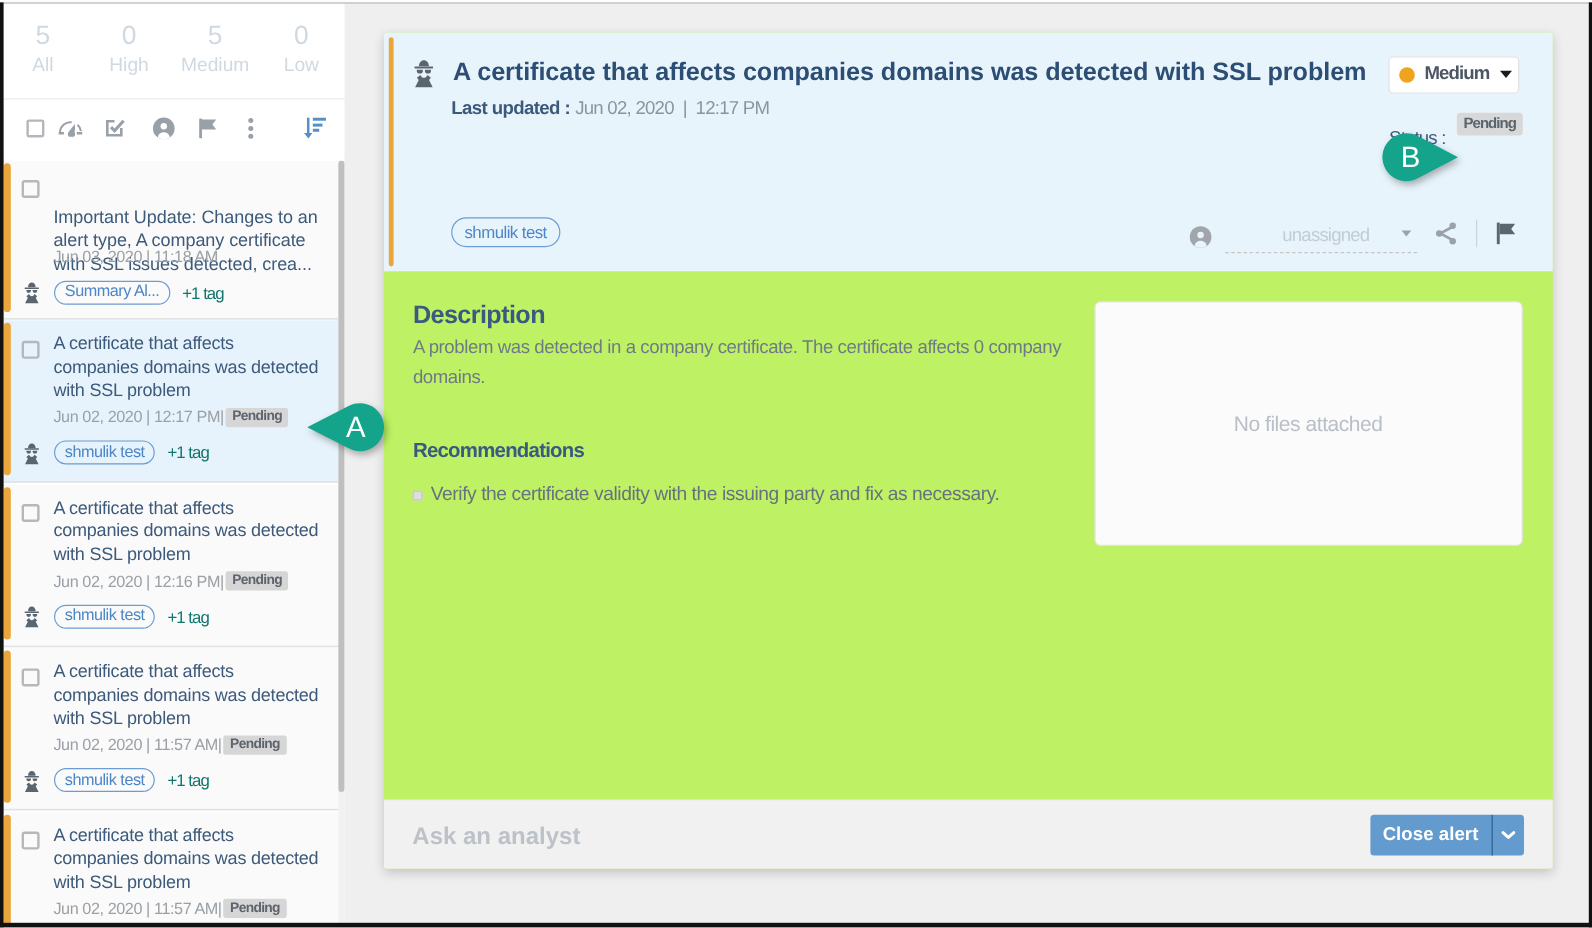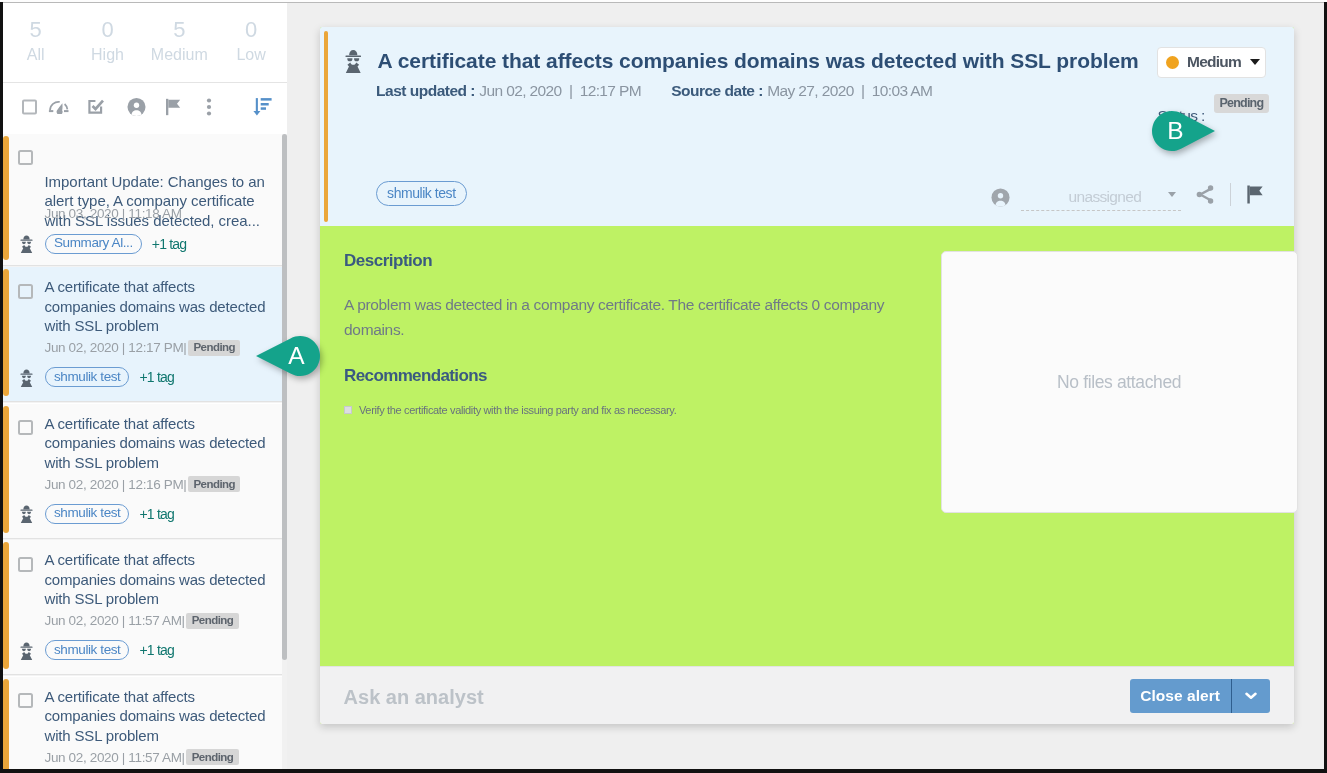"Source date : May 27," div.meta { html: <div><b>Source date :</b> <span>May 27, 2020&nbsp; |&nbsp; 10:03 AM</span></div> -> none }
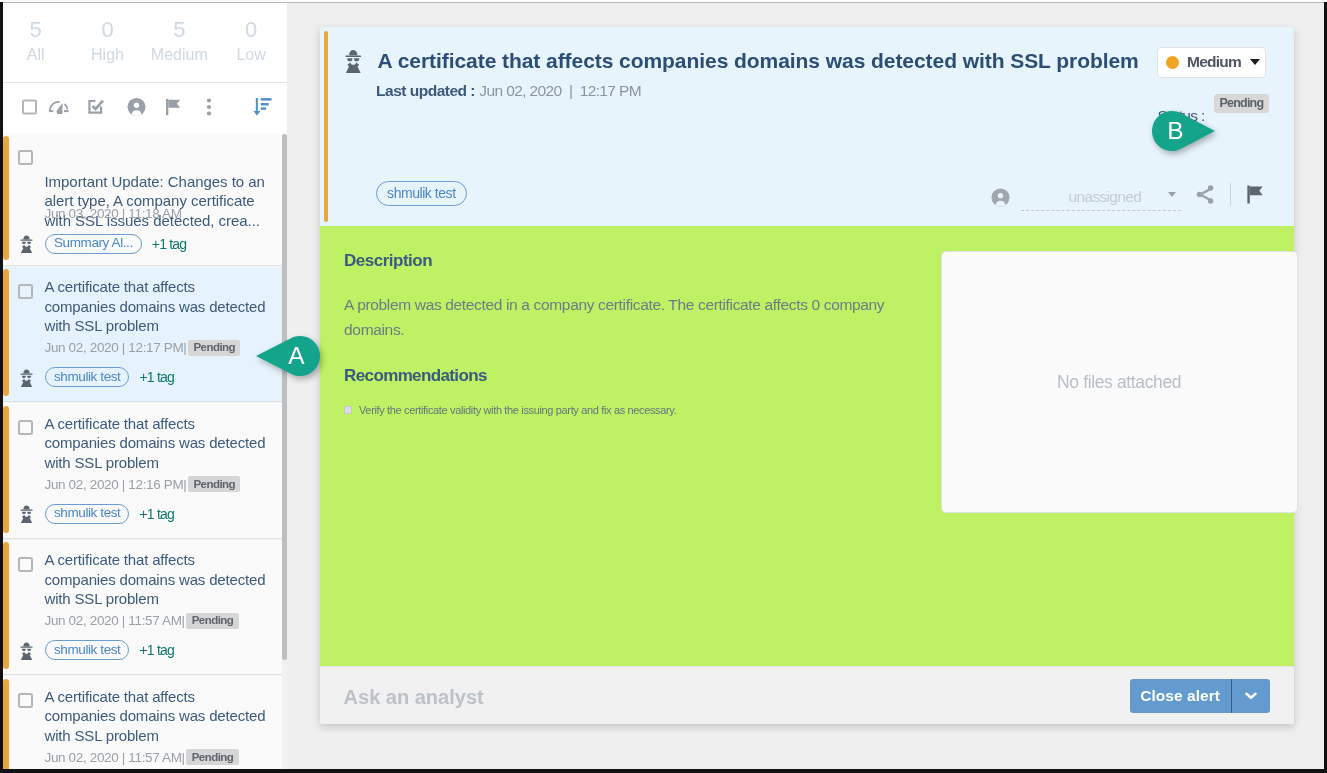"Description" #desc-h { font-size: 17px -> 21px }
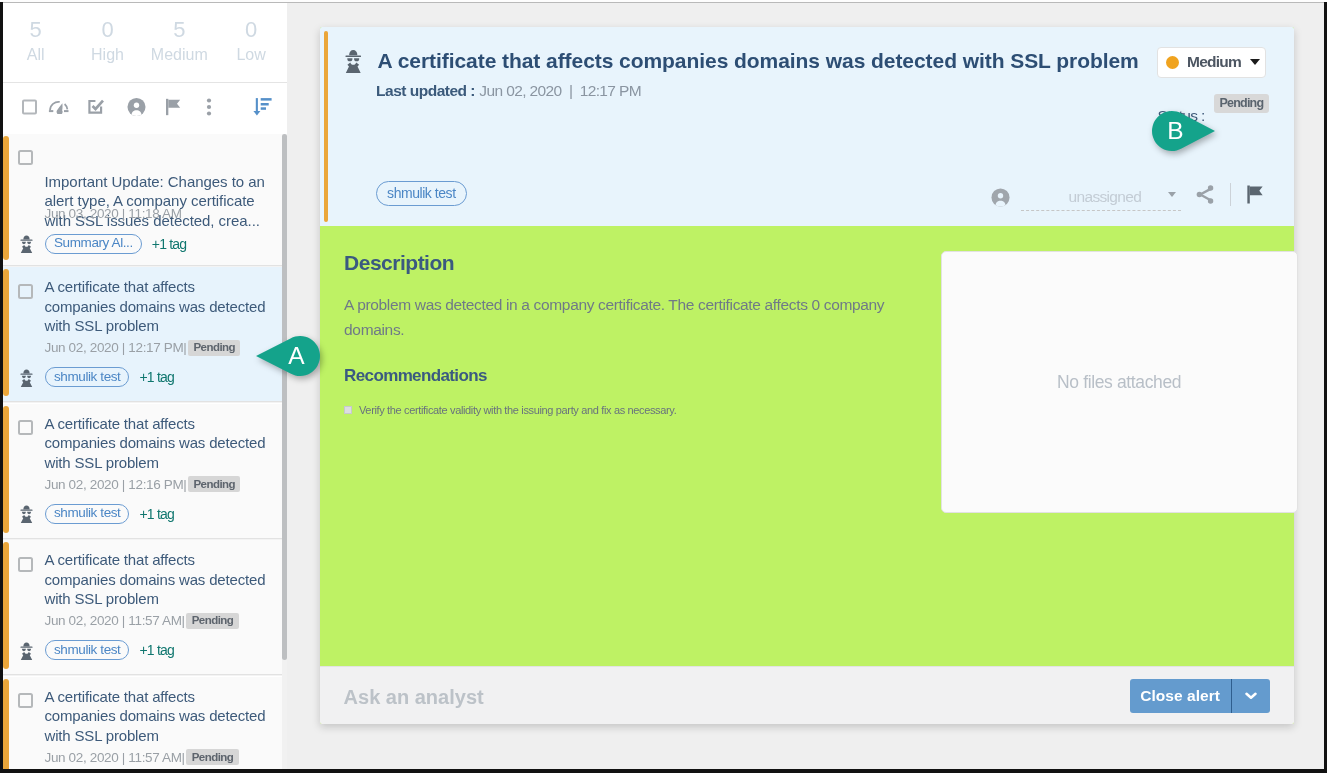"A problem was detected in" #desc-p { top: 265px -> 250px }
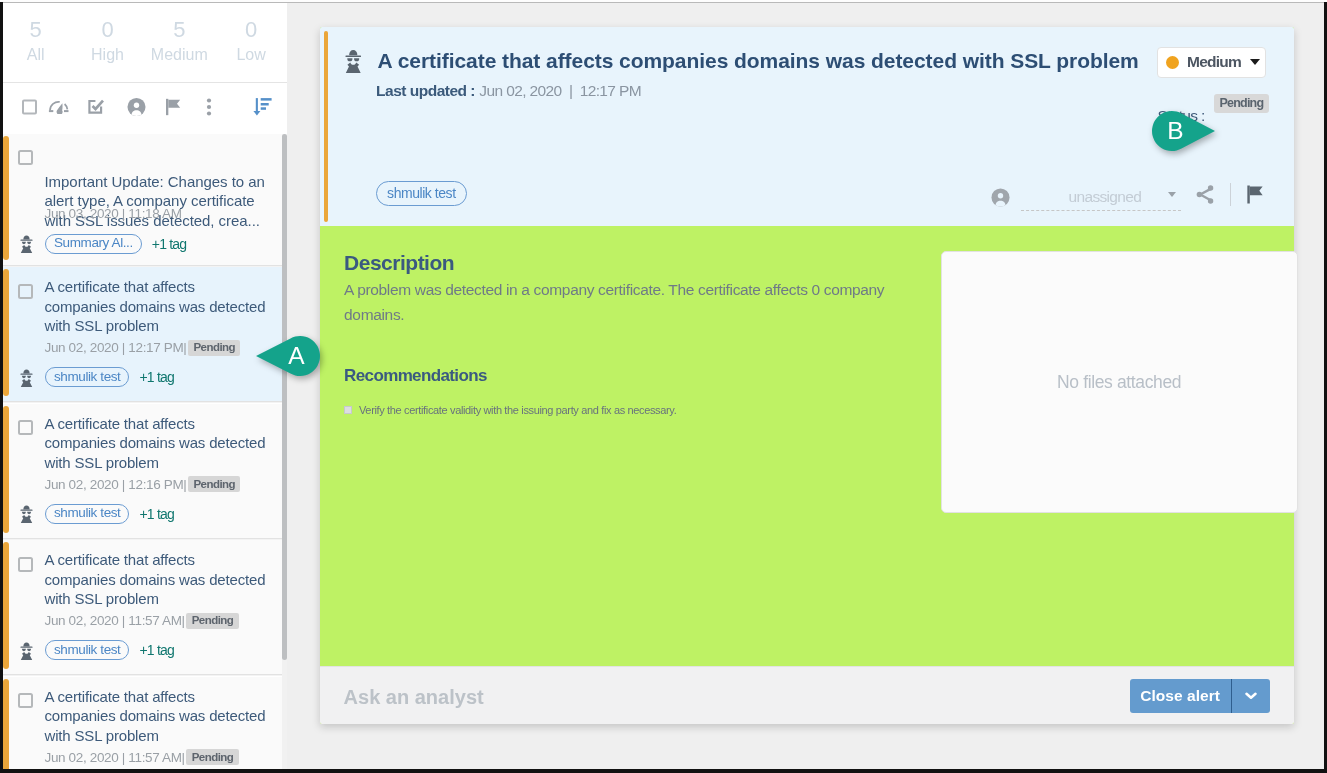"No files attached" #attach { height: 262px -> 204px; left: 621px -> 592px }
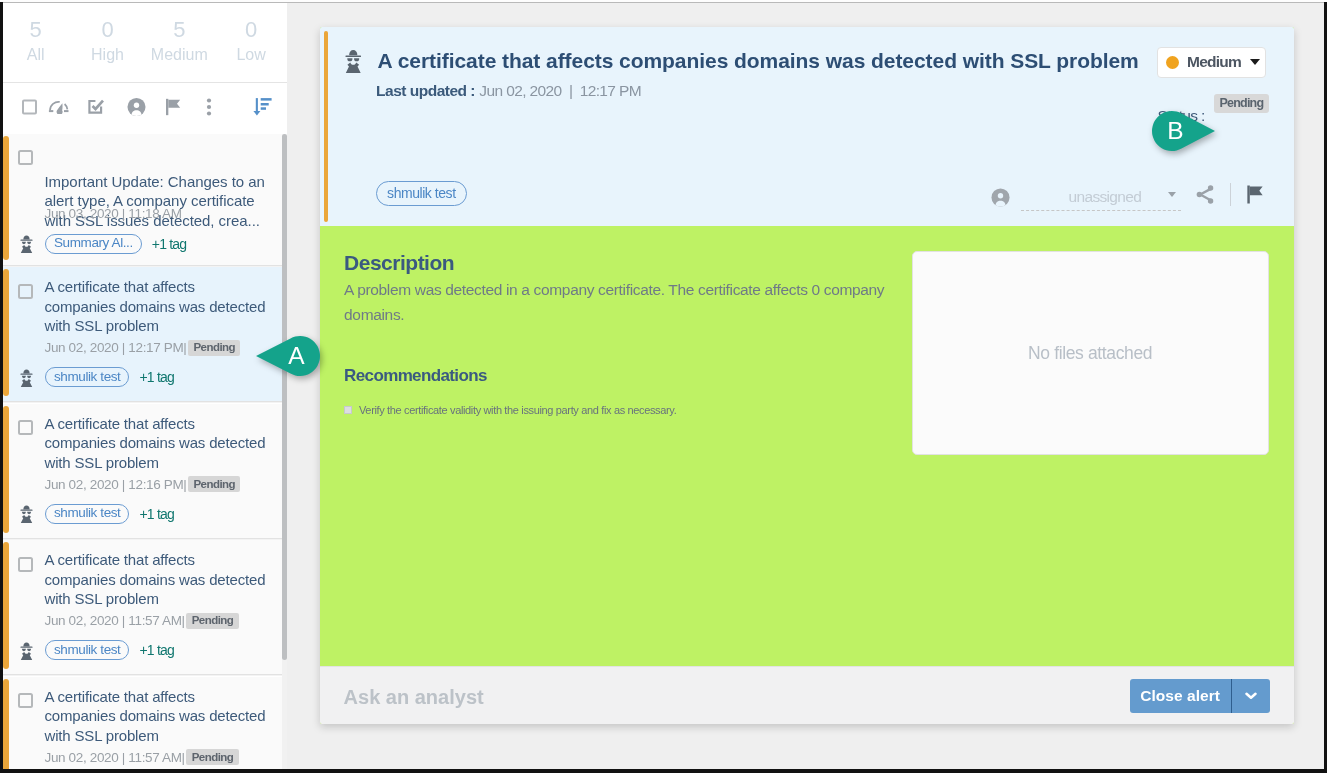"Verify the certificate validity with" #rec-li { font-size: 11px -> 16px }
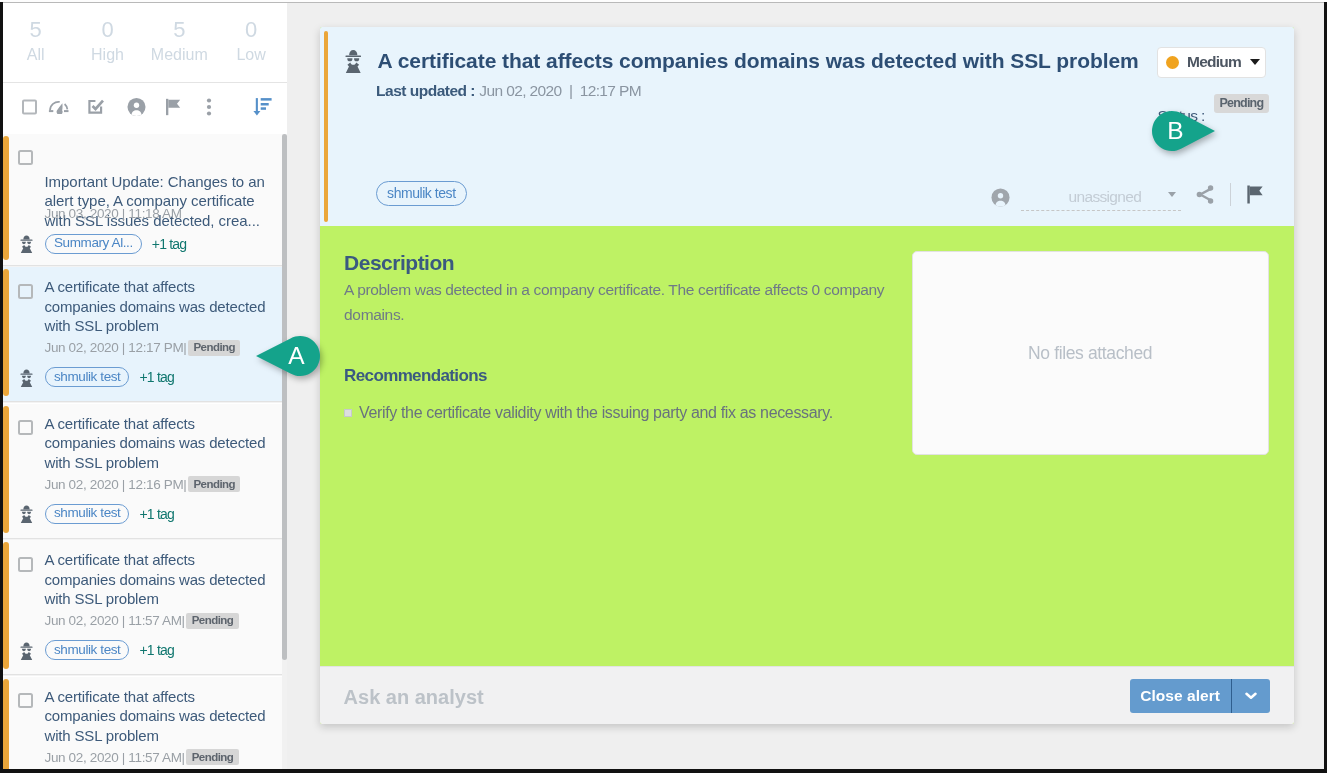"Close alert" #closebtn { width: 140px -> 128px }
